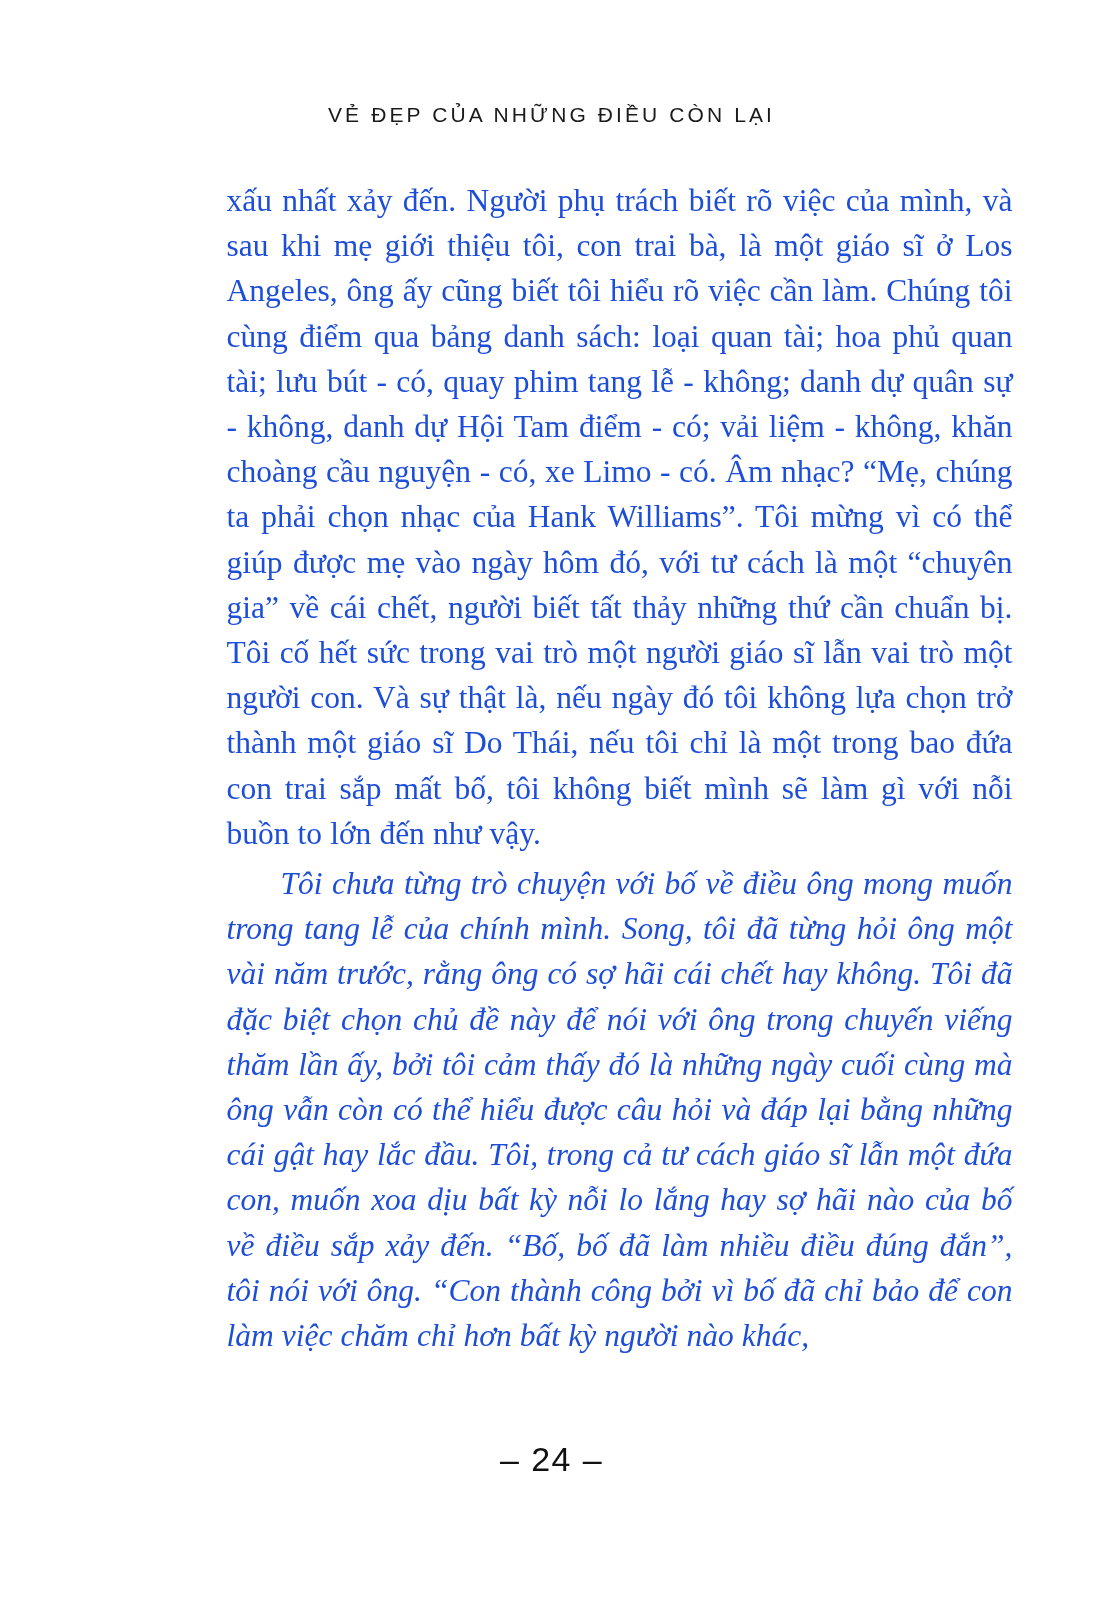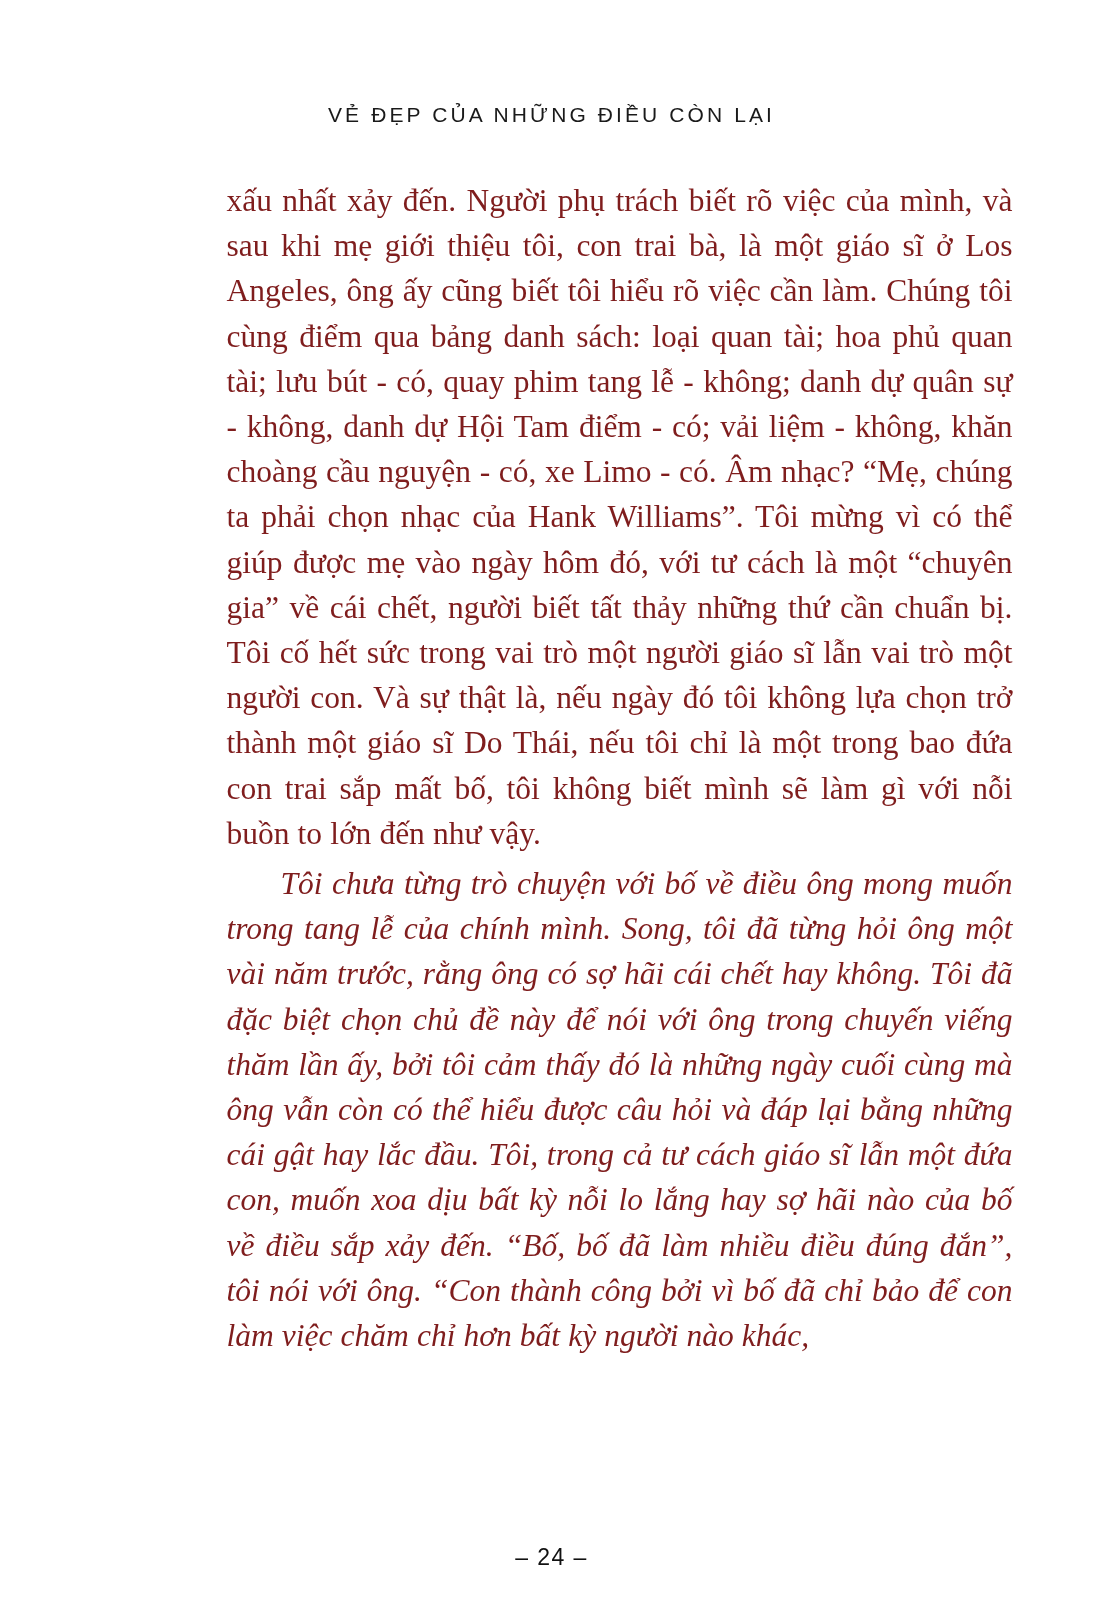"xấu nhất xảy đến. Người" .body-paragraph { color: #7f1d1d -> #1d4ed8 }
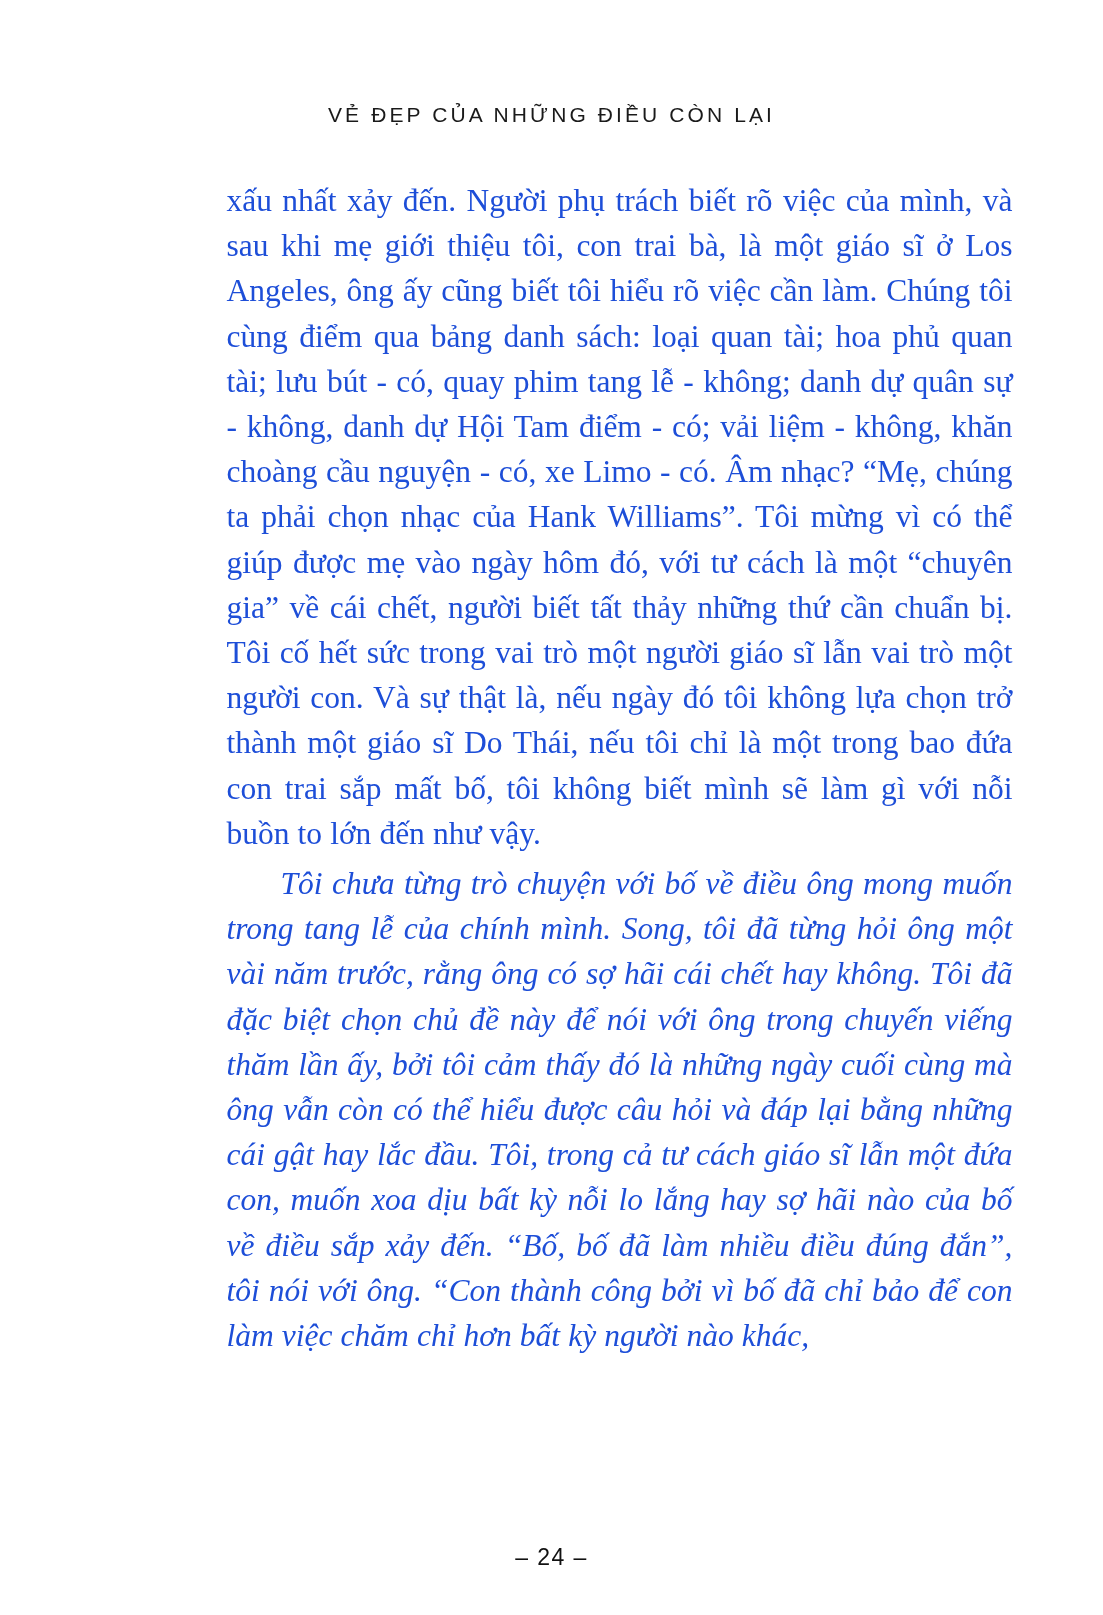"– 24 –" .folio { font-size: 23px -> 34px; top: 1544px -> 1440px }
